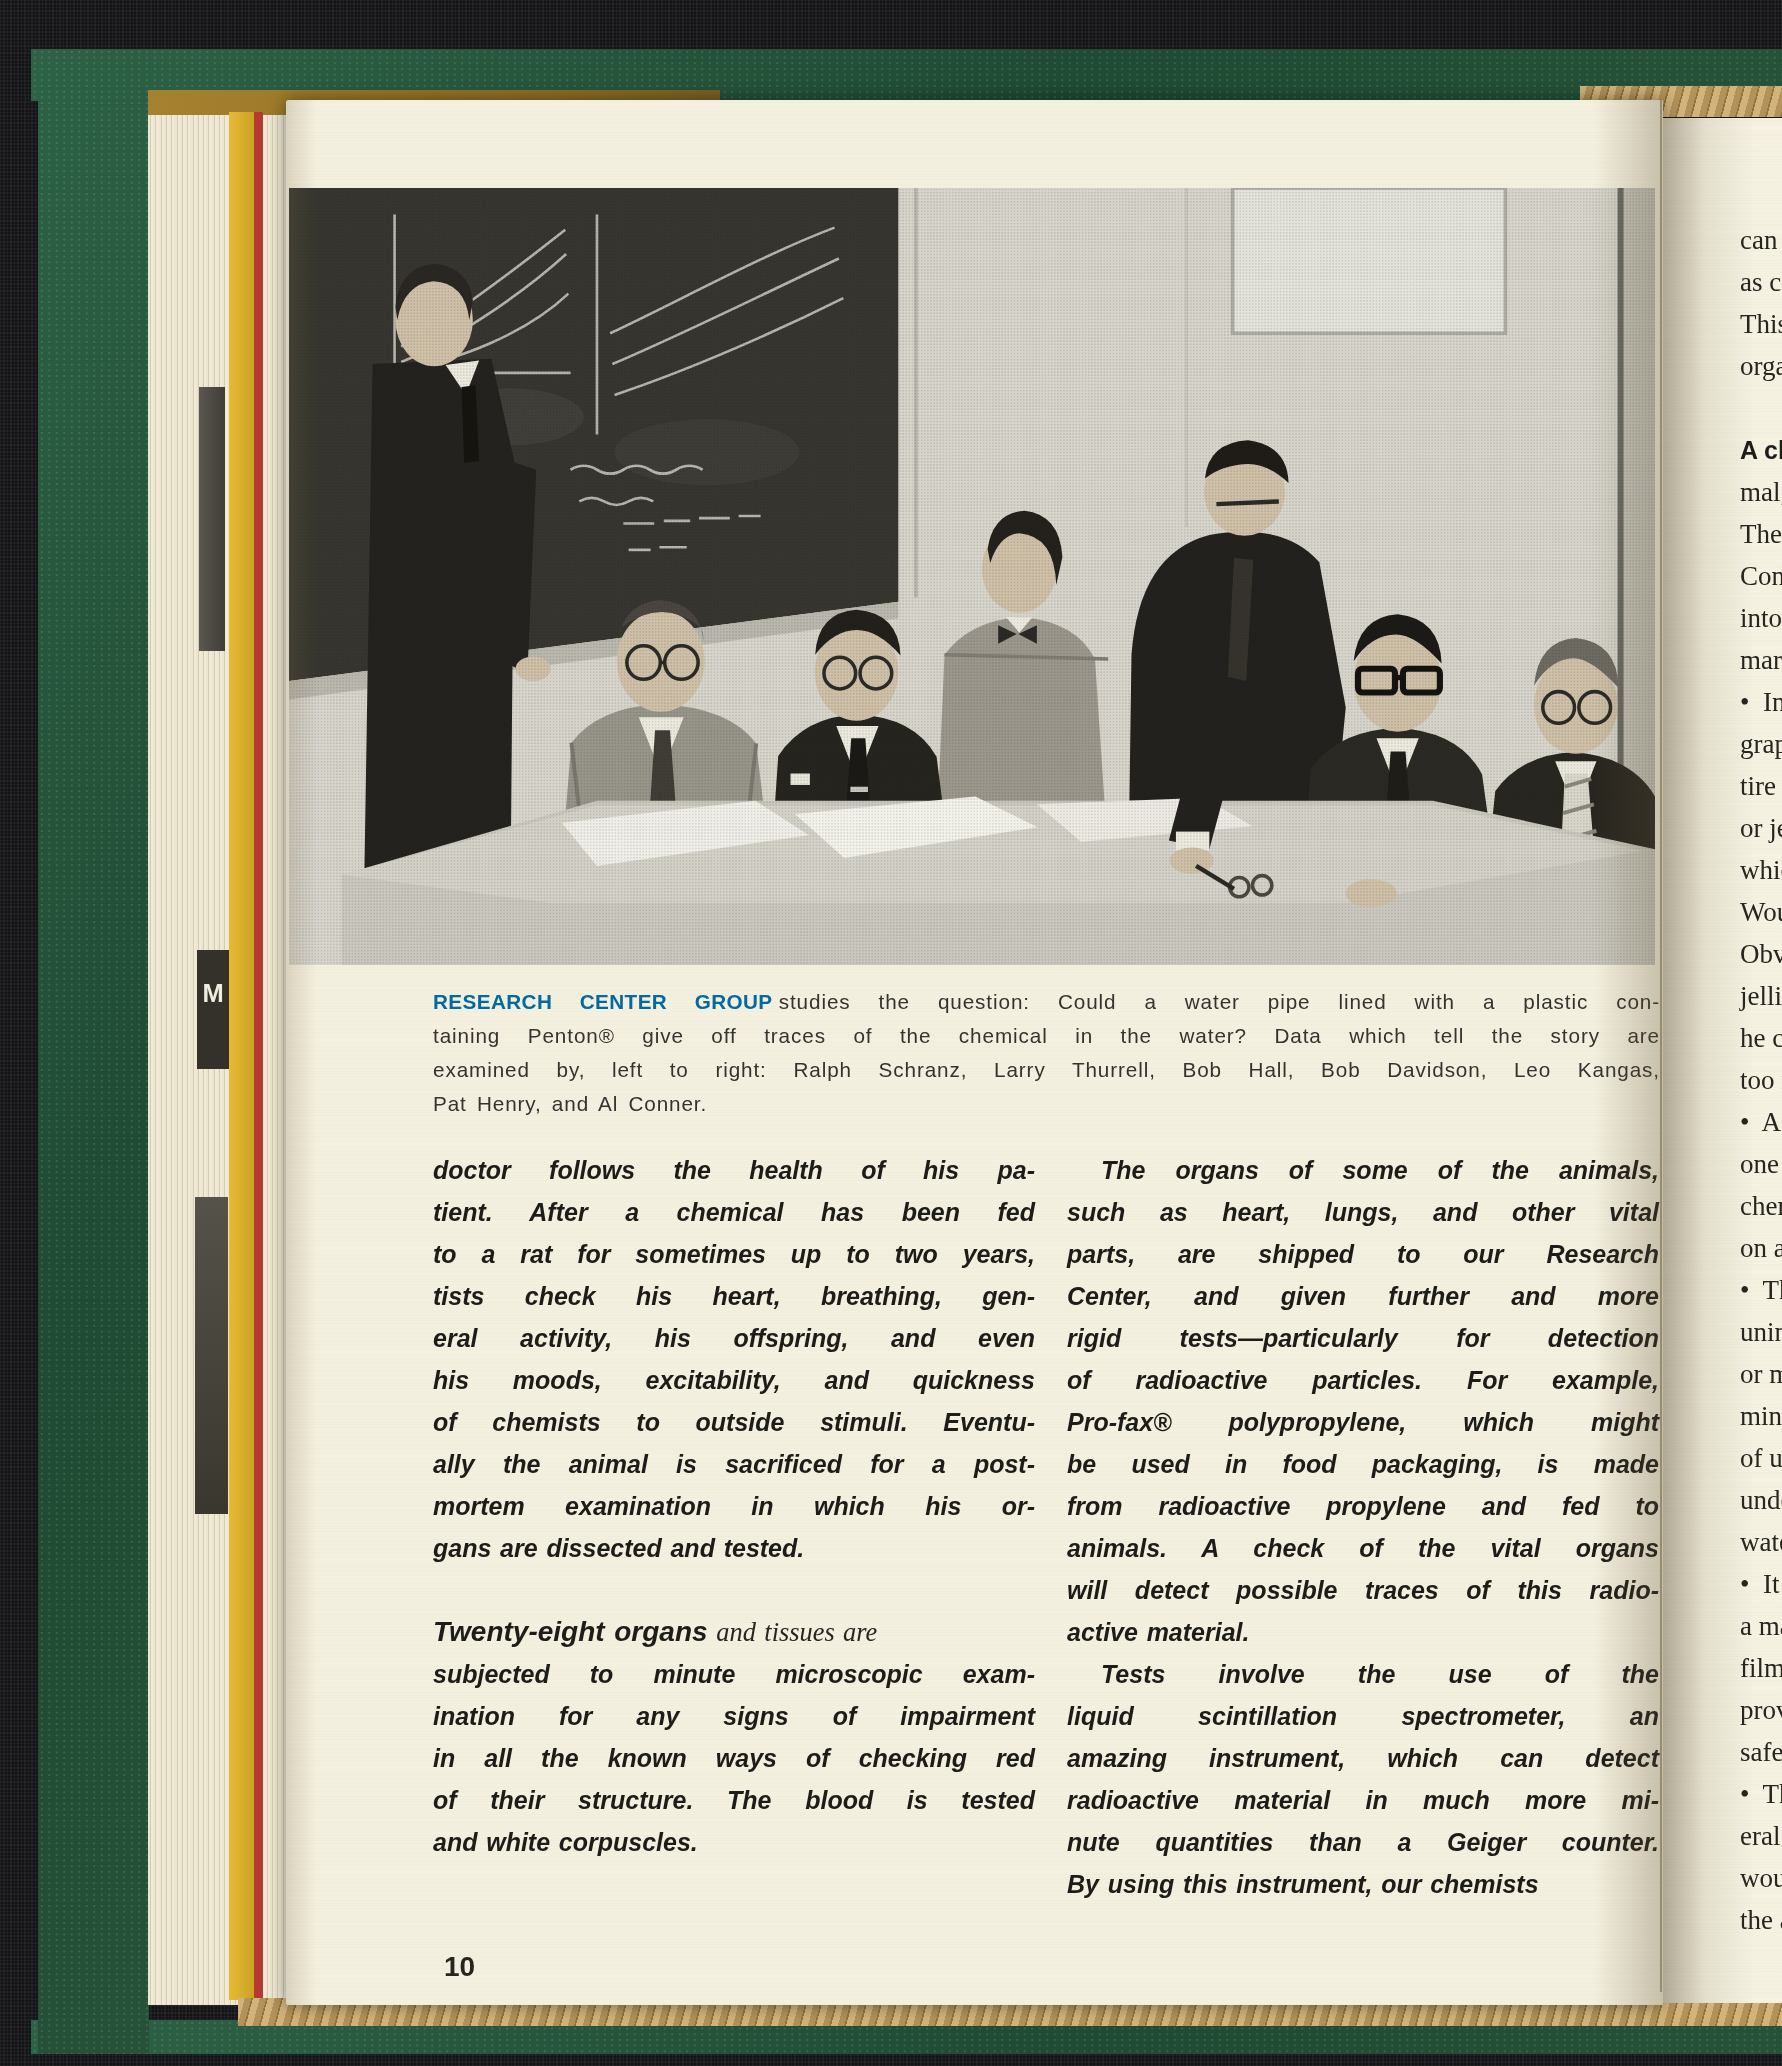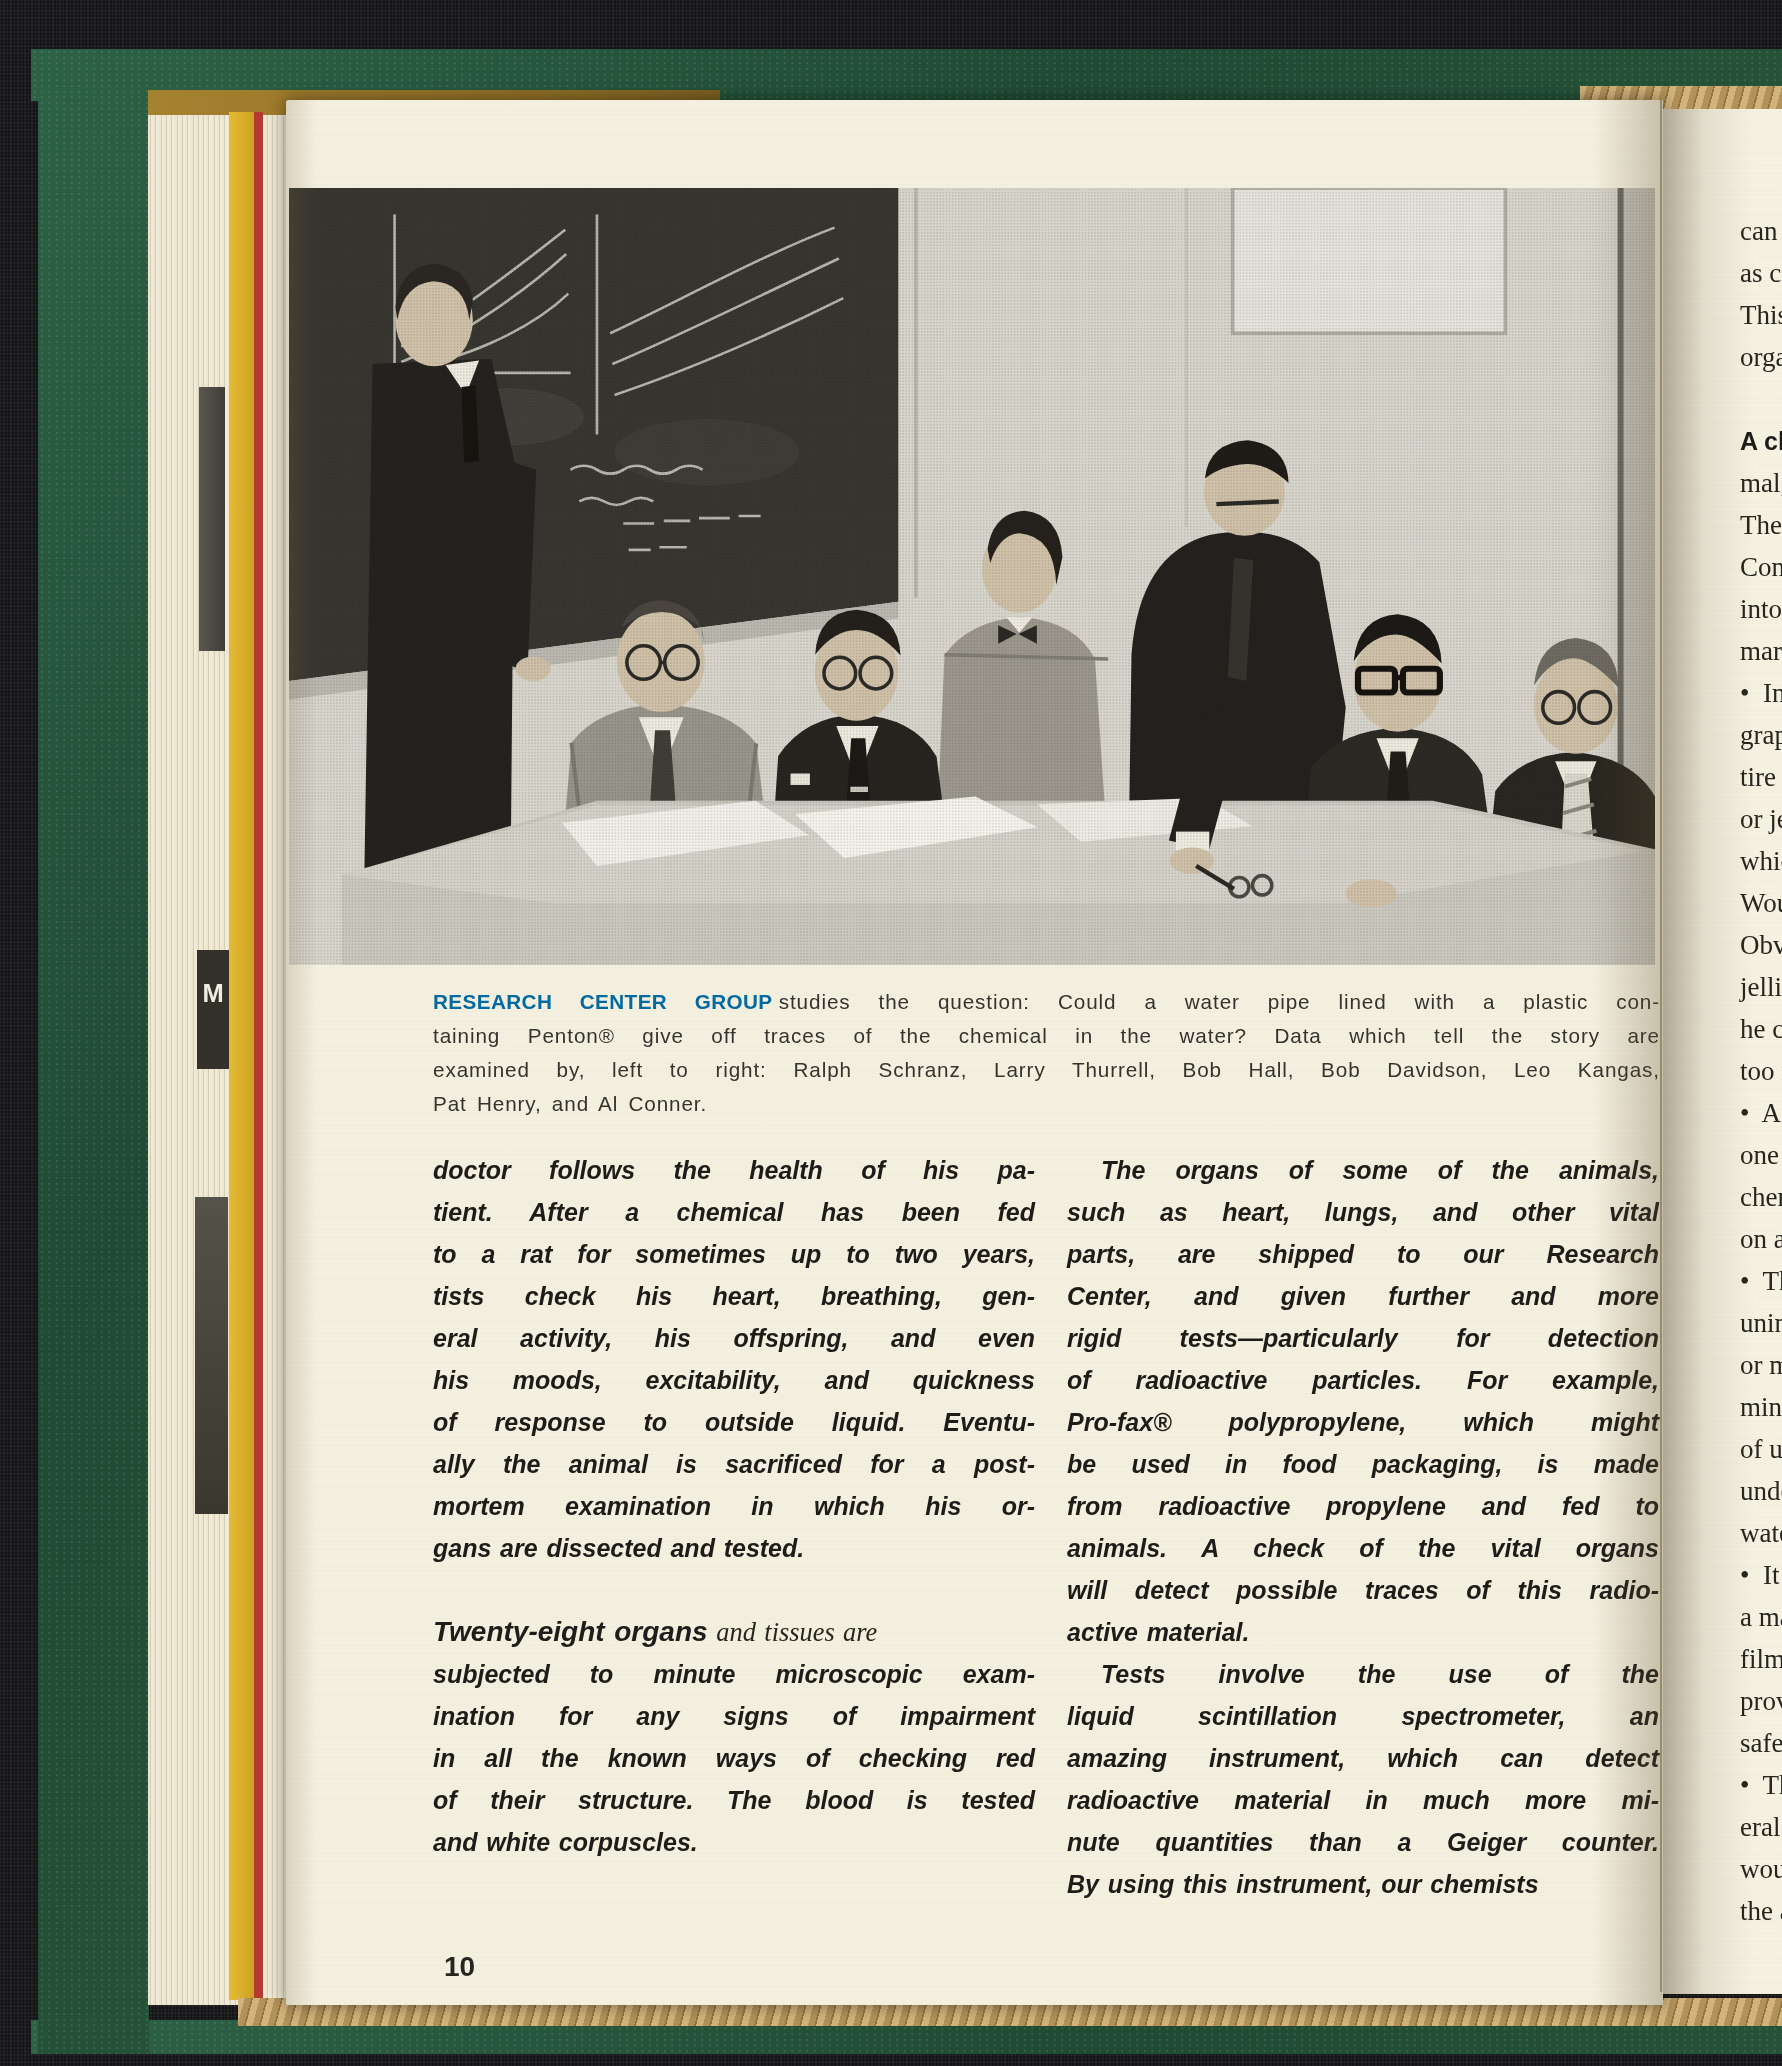"can" .page-right { top: 109px -> 118px }
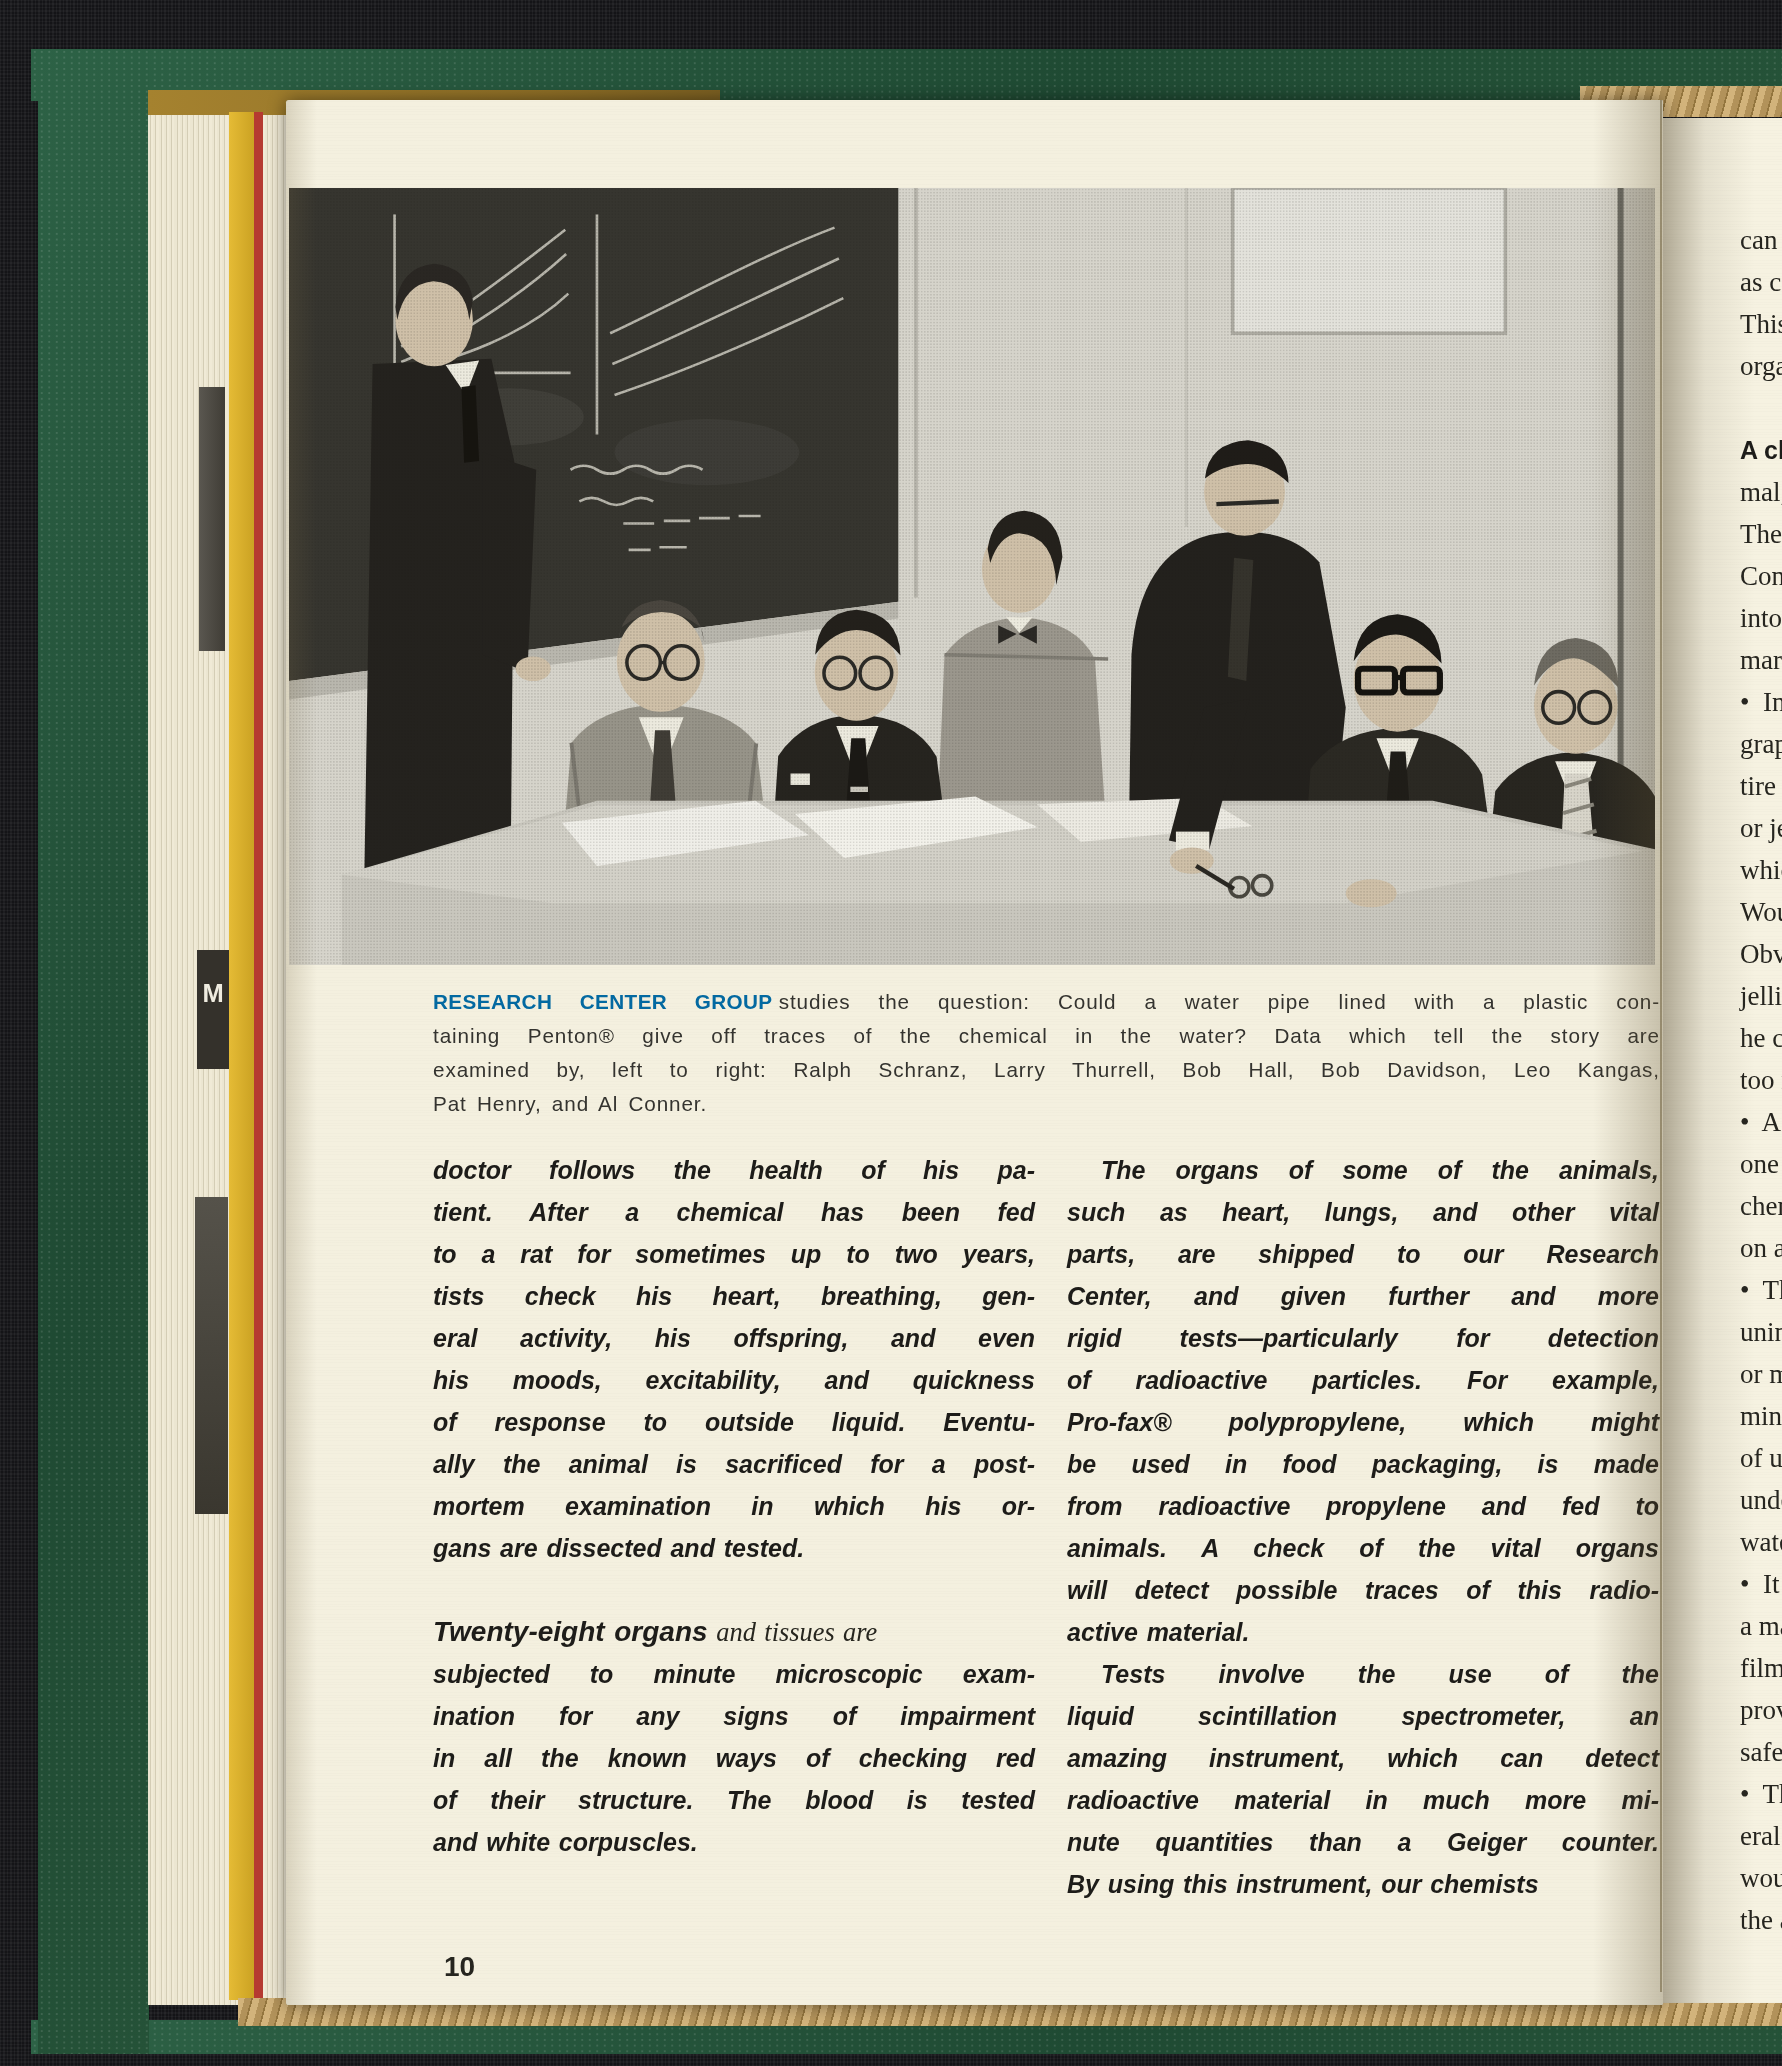"of response to outside liquid." div.line { text: response to outside liquid -> chemists to outside stimuli }
